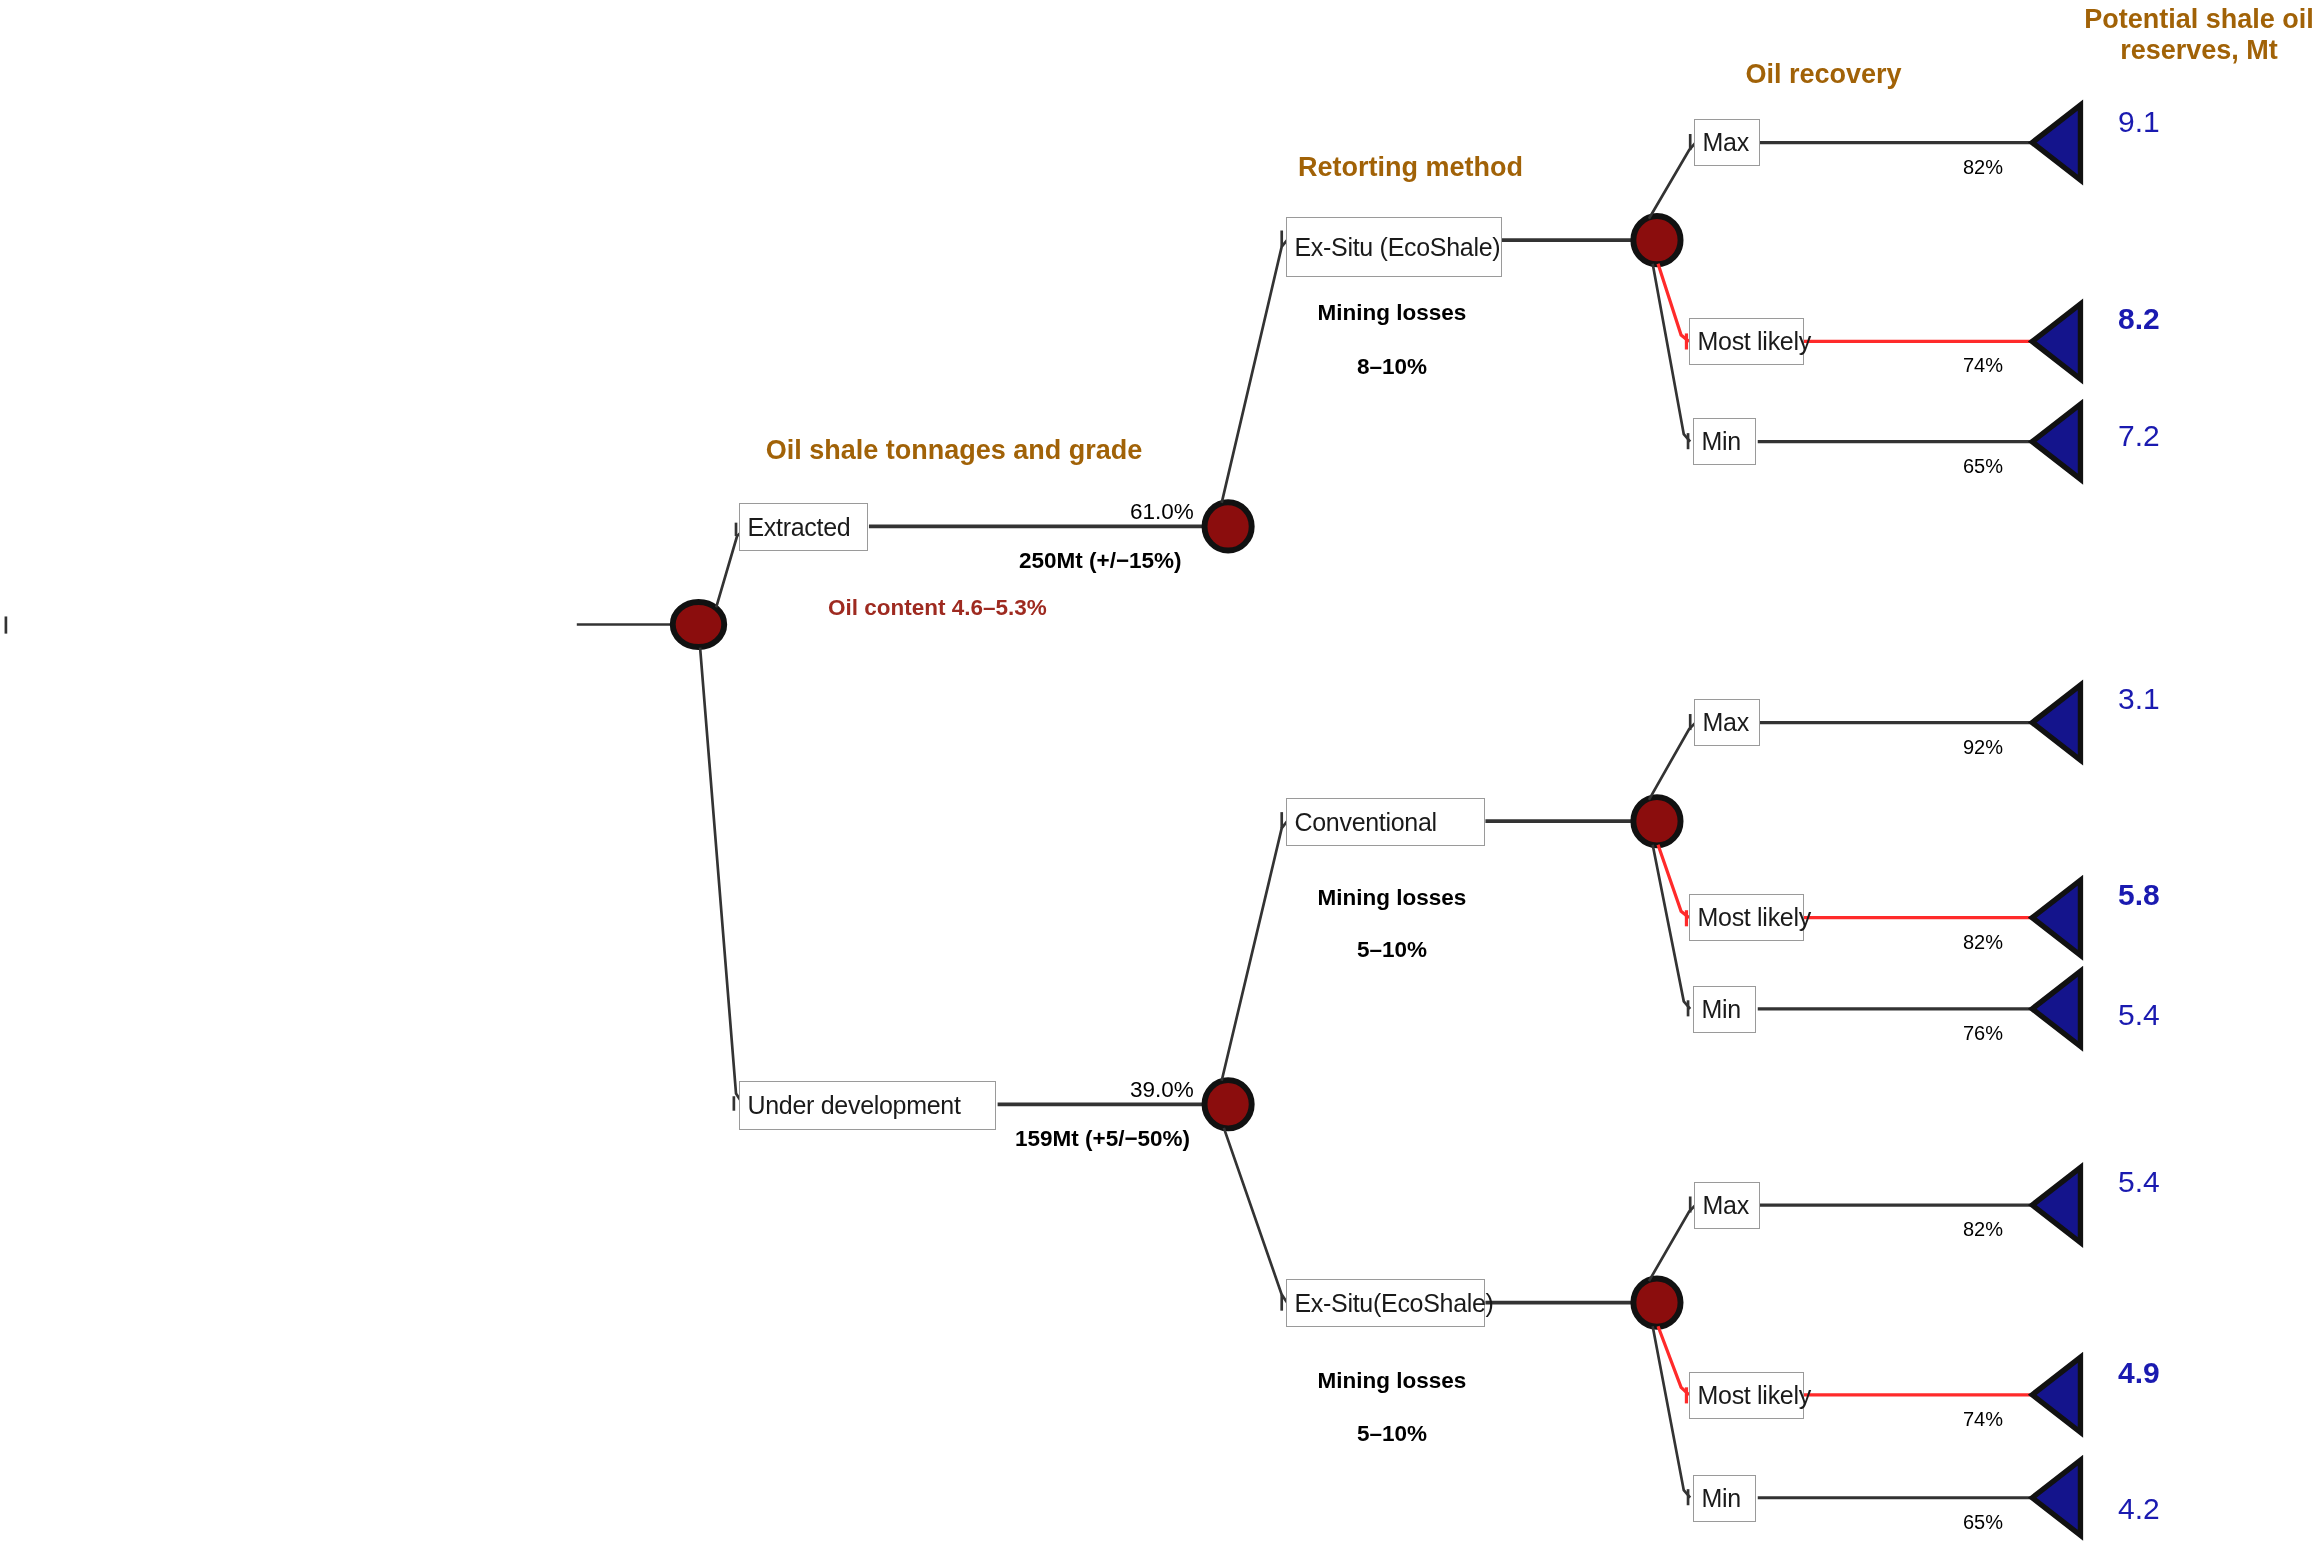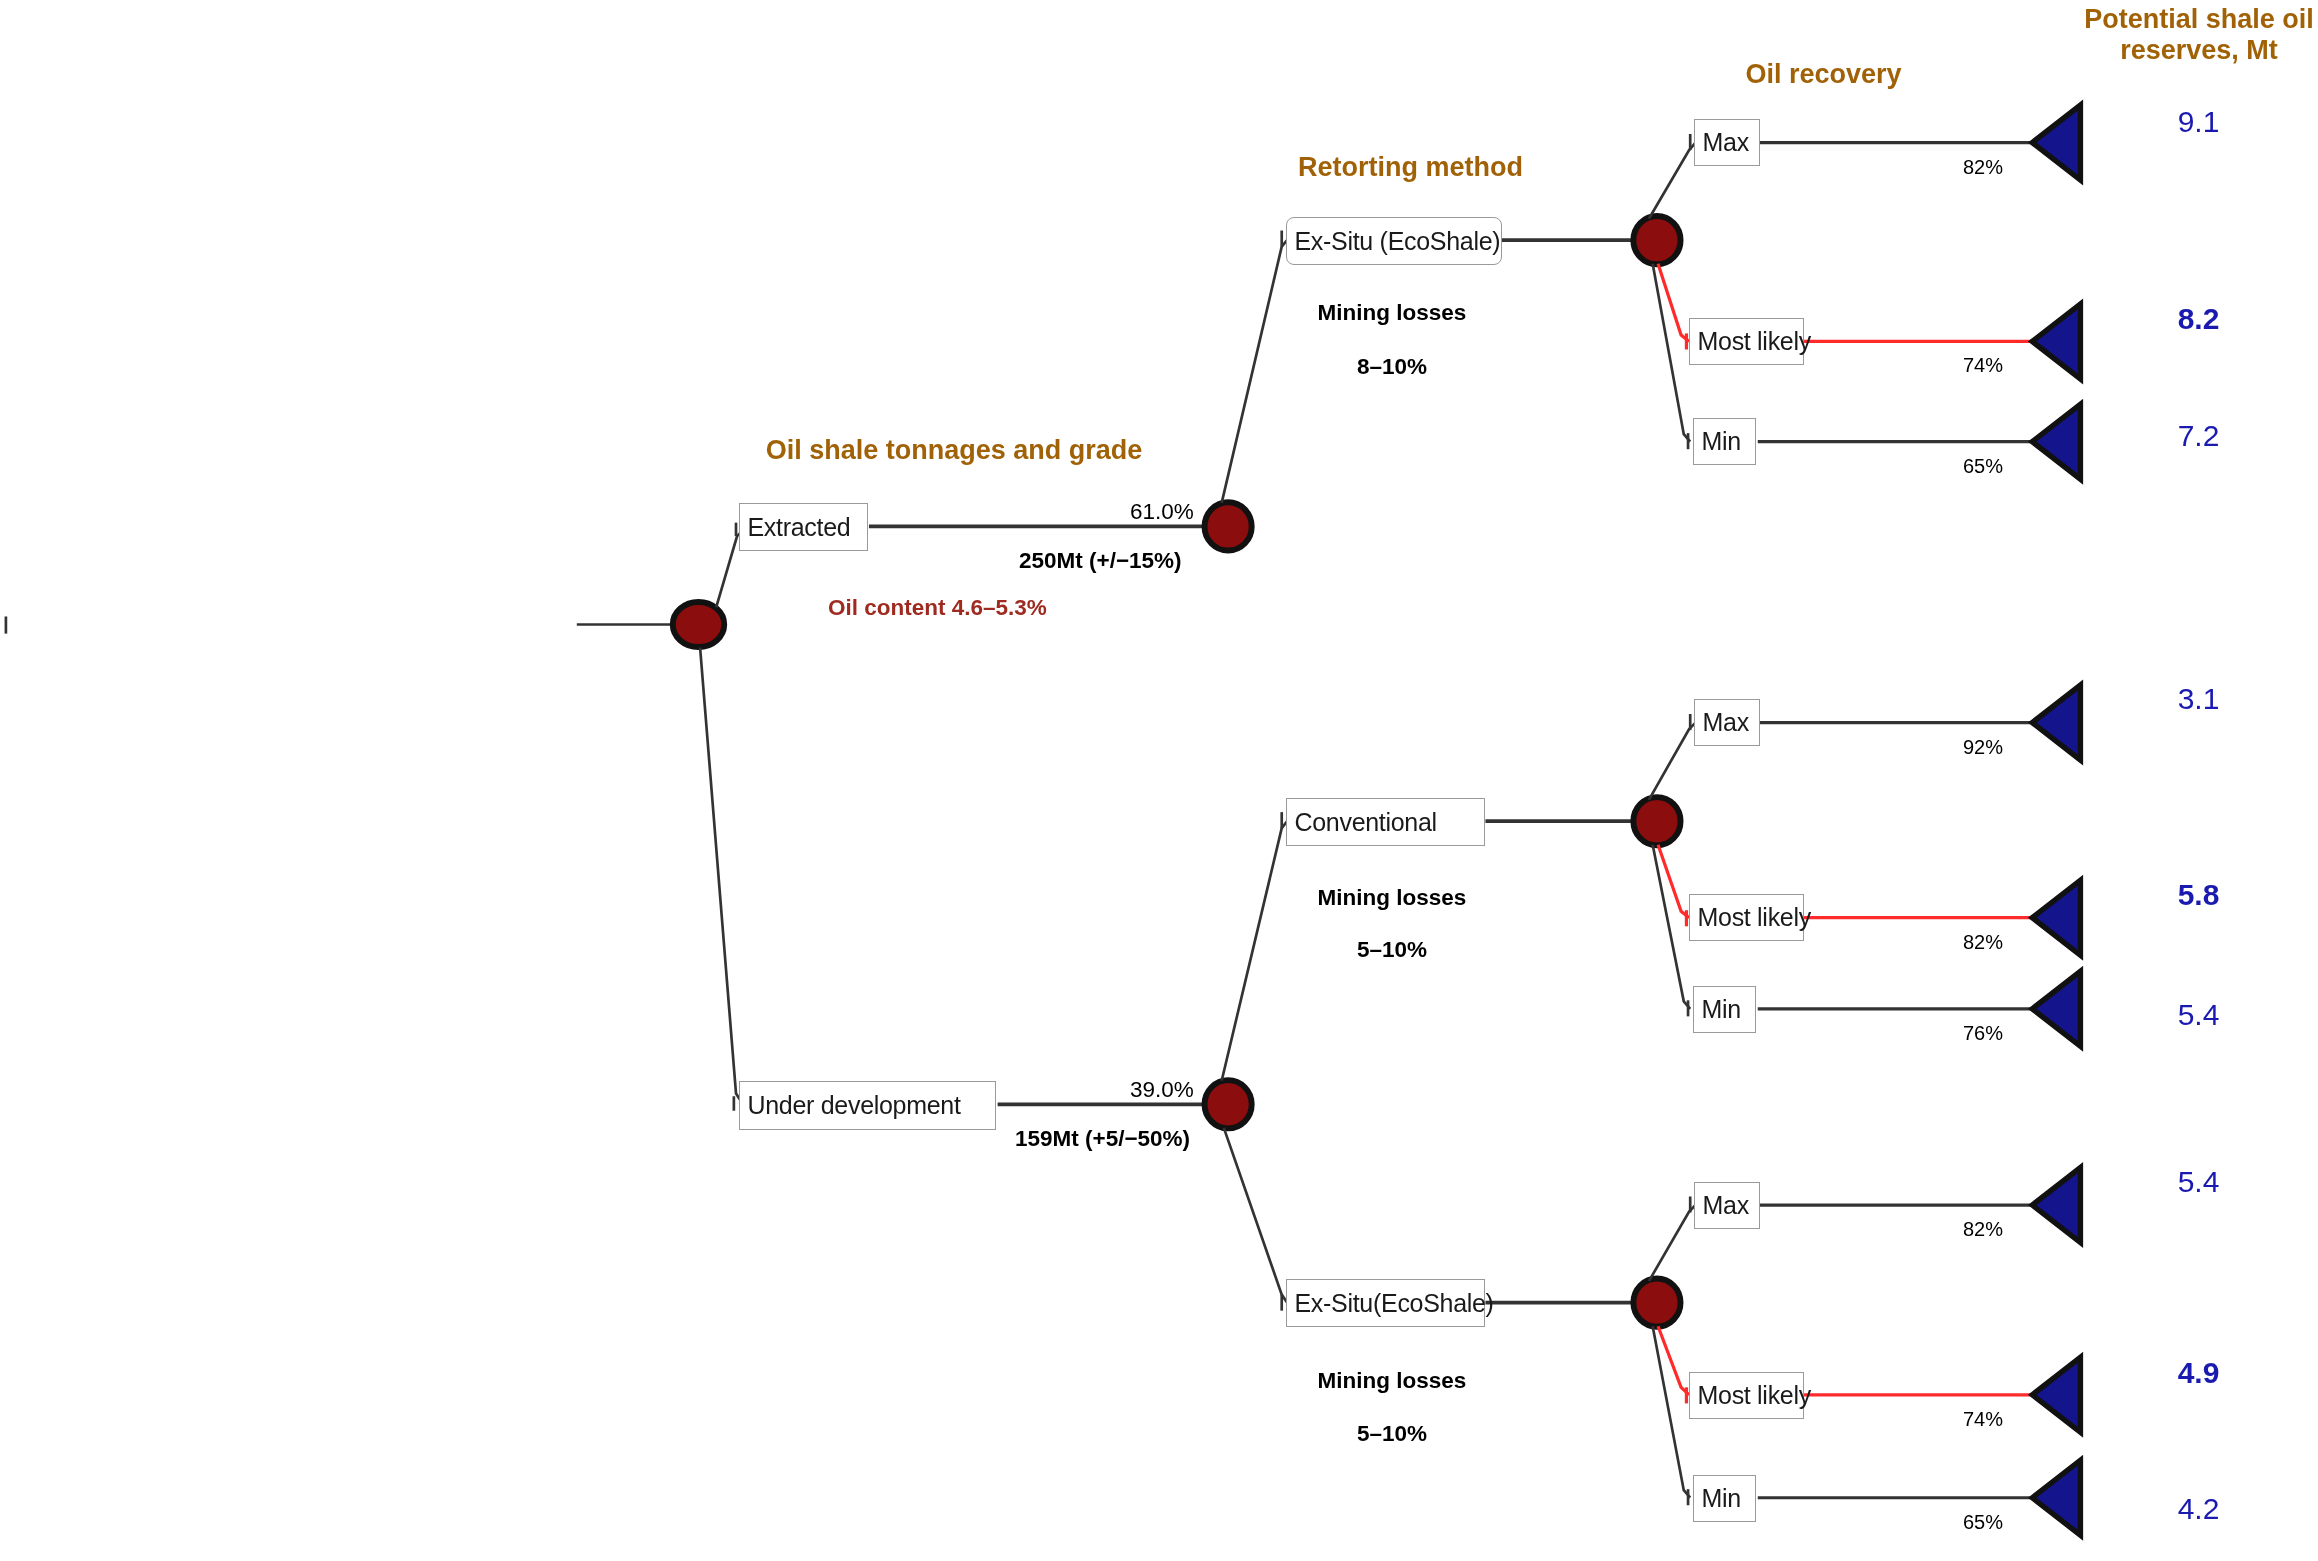"9.1" .payoff { text-align: center -> none }
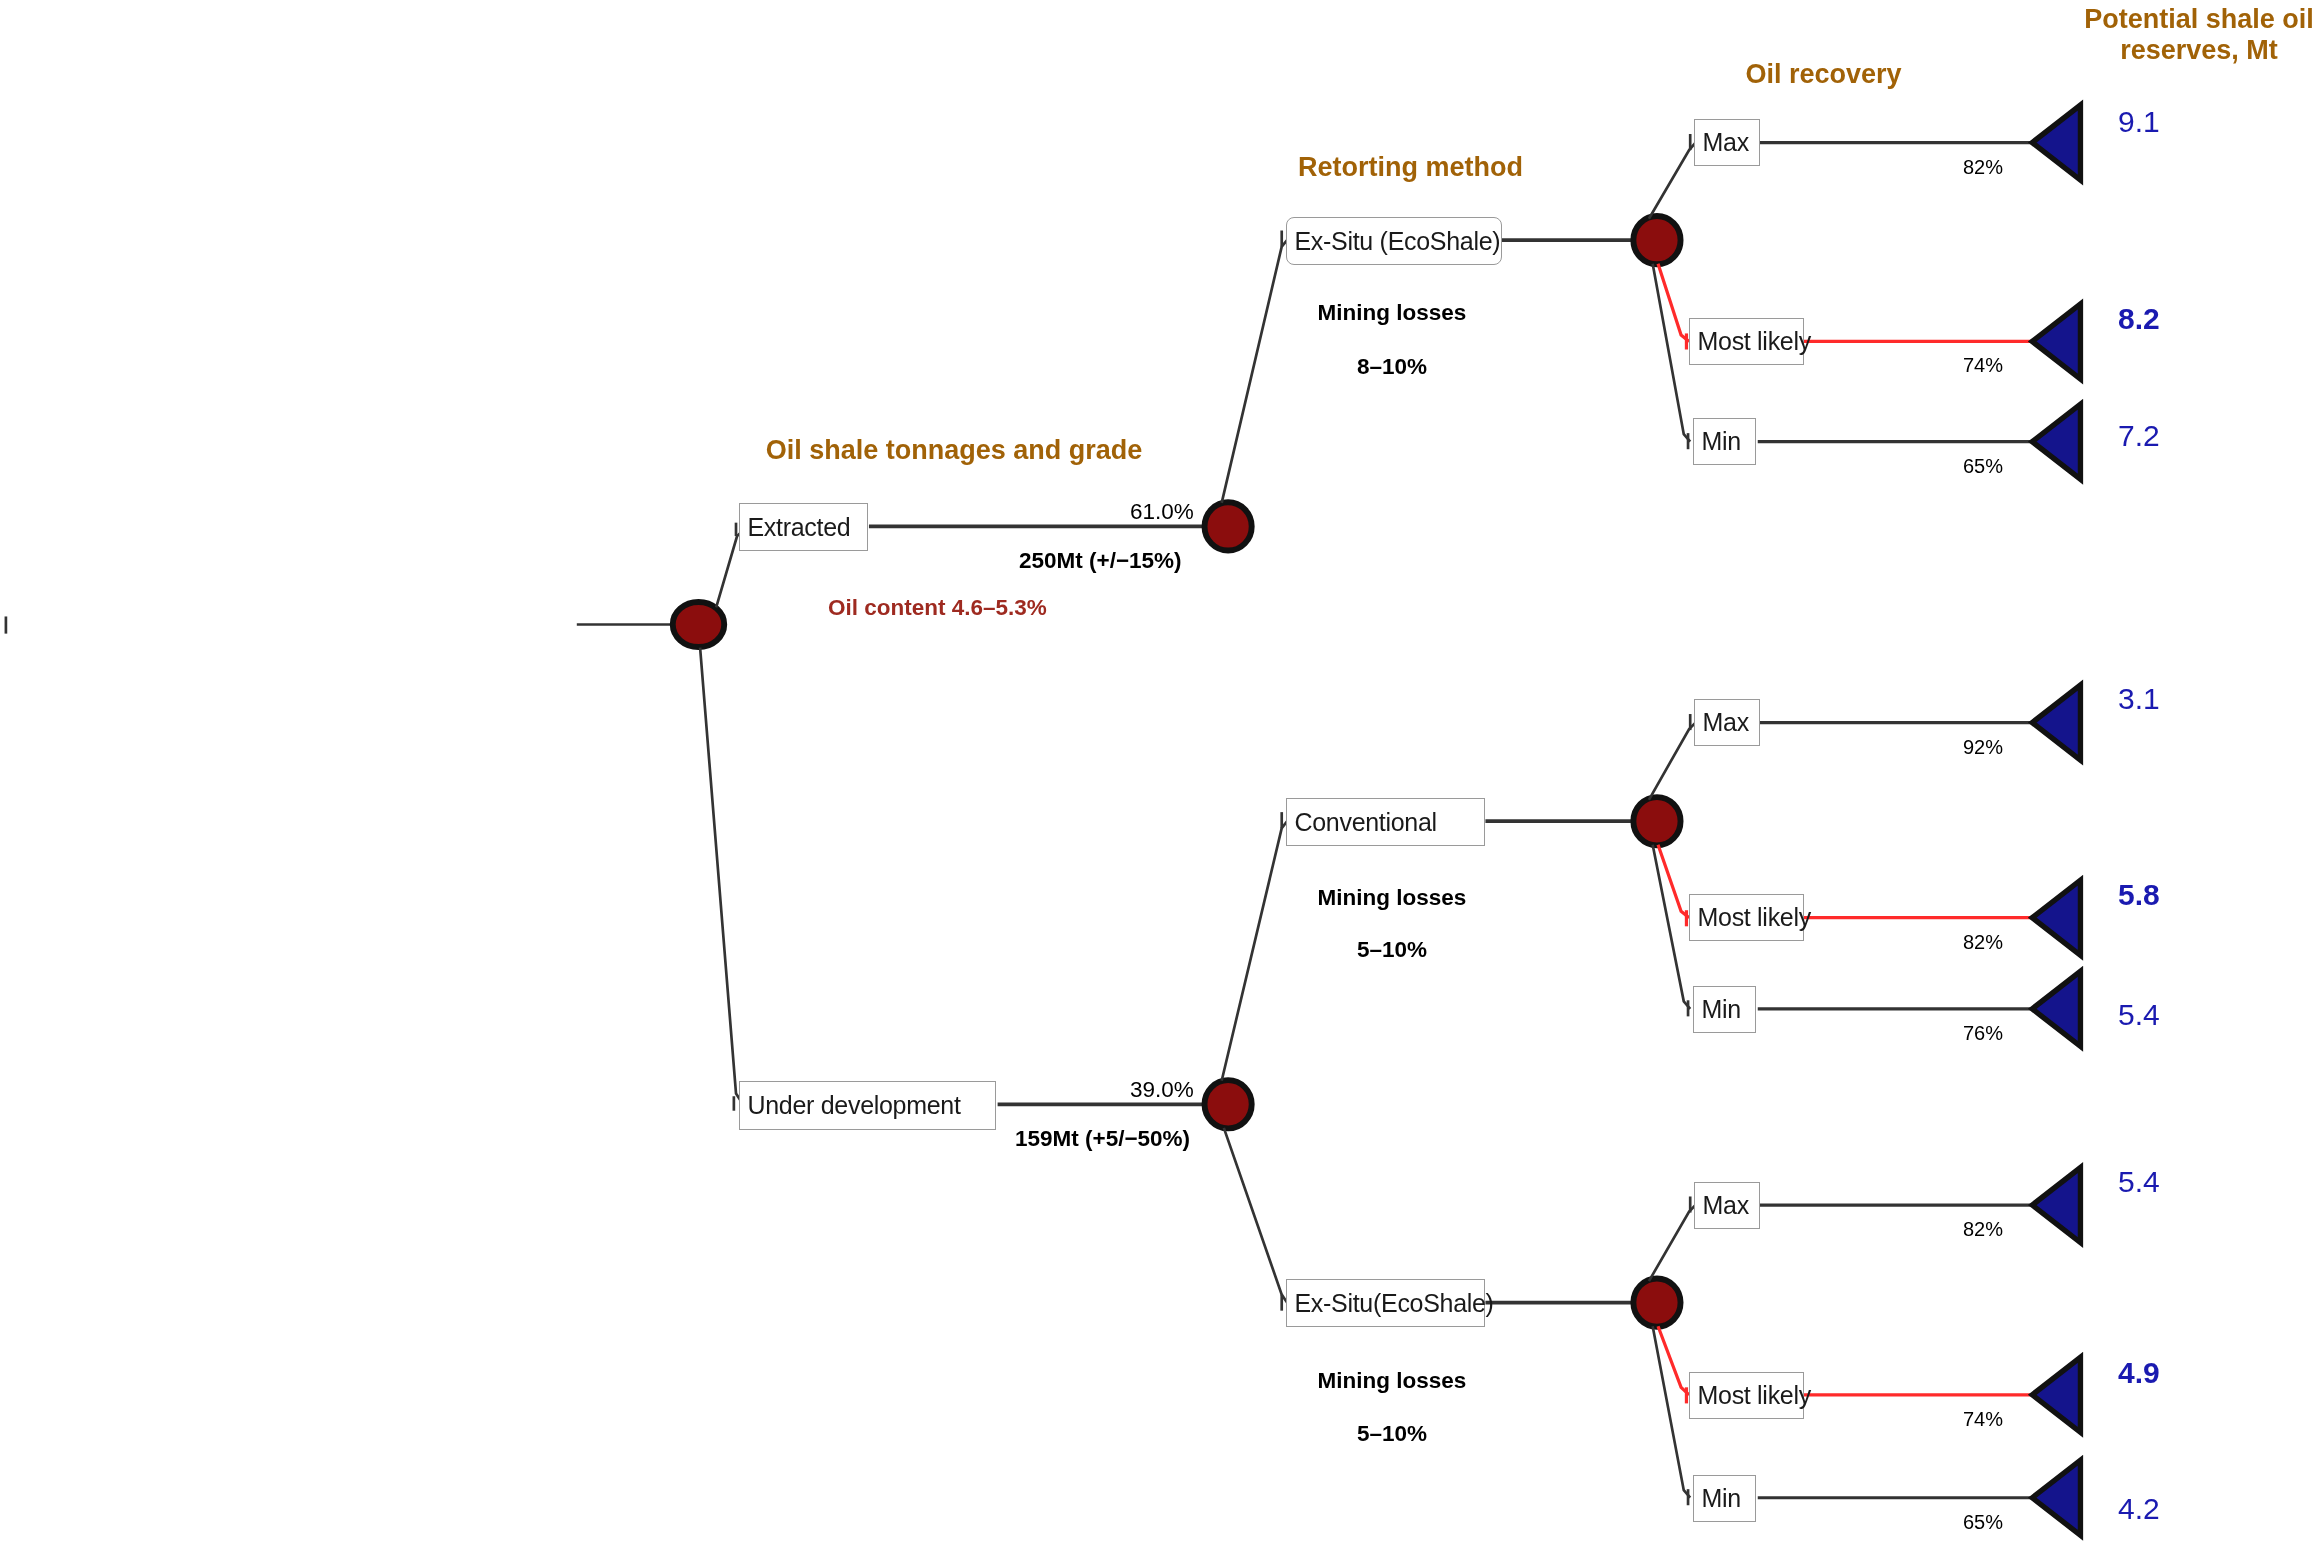"Ex-Situ (EcoShale)" div.node-box { border-radius: 8px -> none; height: 48px -> 60px }
